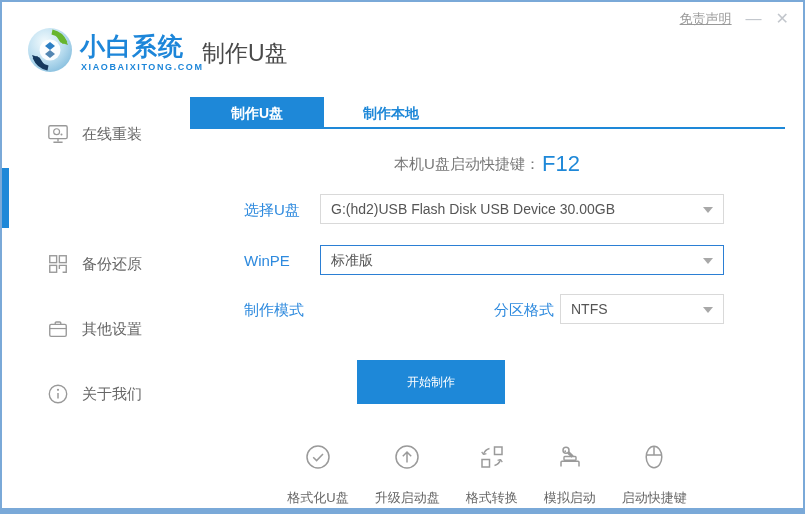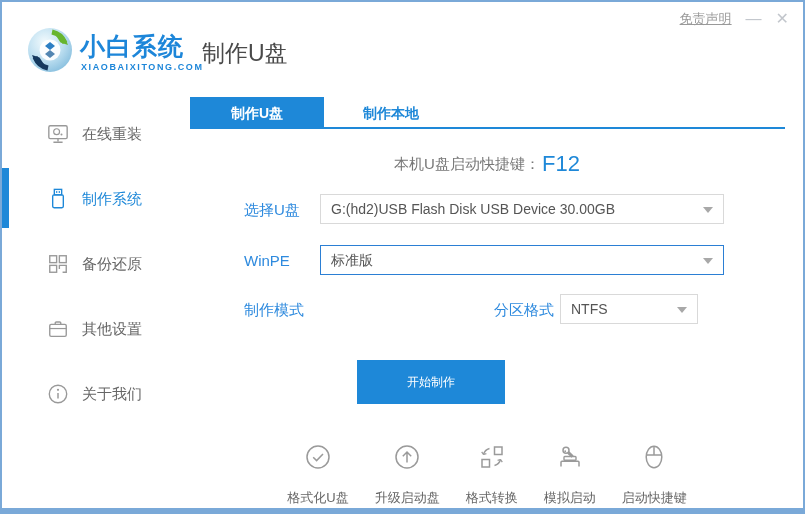"制作系统" div.side-item { html: <div> <span> <svg> <rect></rect> <line></line> <line></line> <rect></rect> </svg> </span> <span>制作系统</span> </div> -> none }
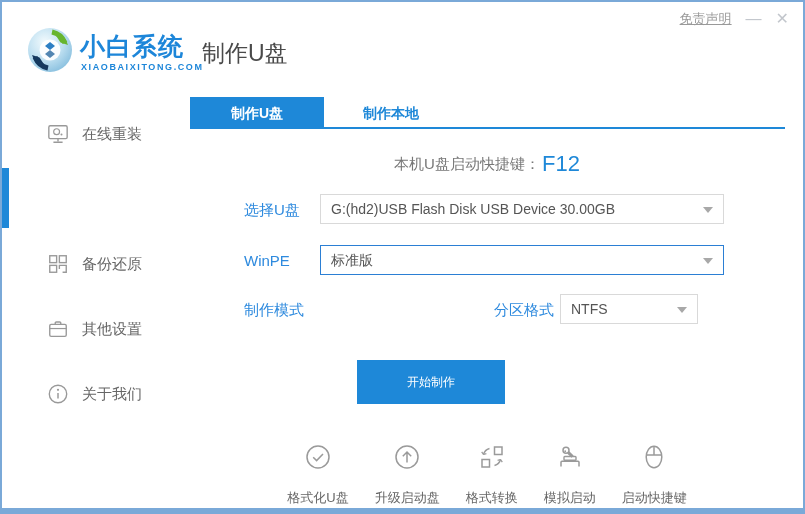"NTFS" div.select { width: 138px -> 164px }
